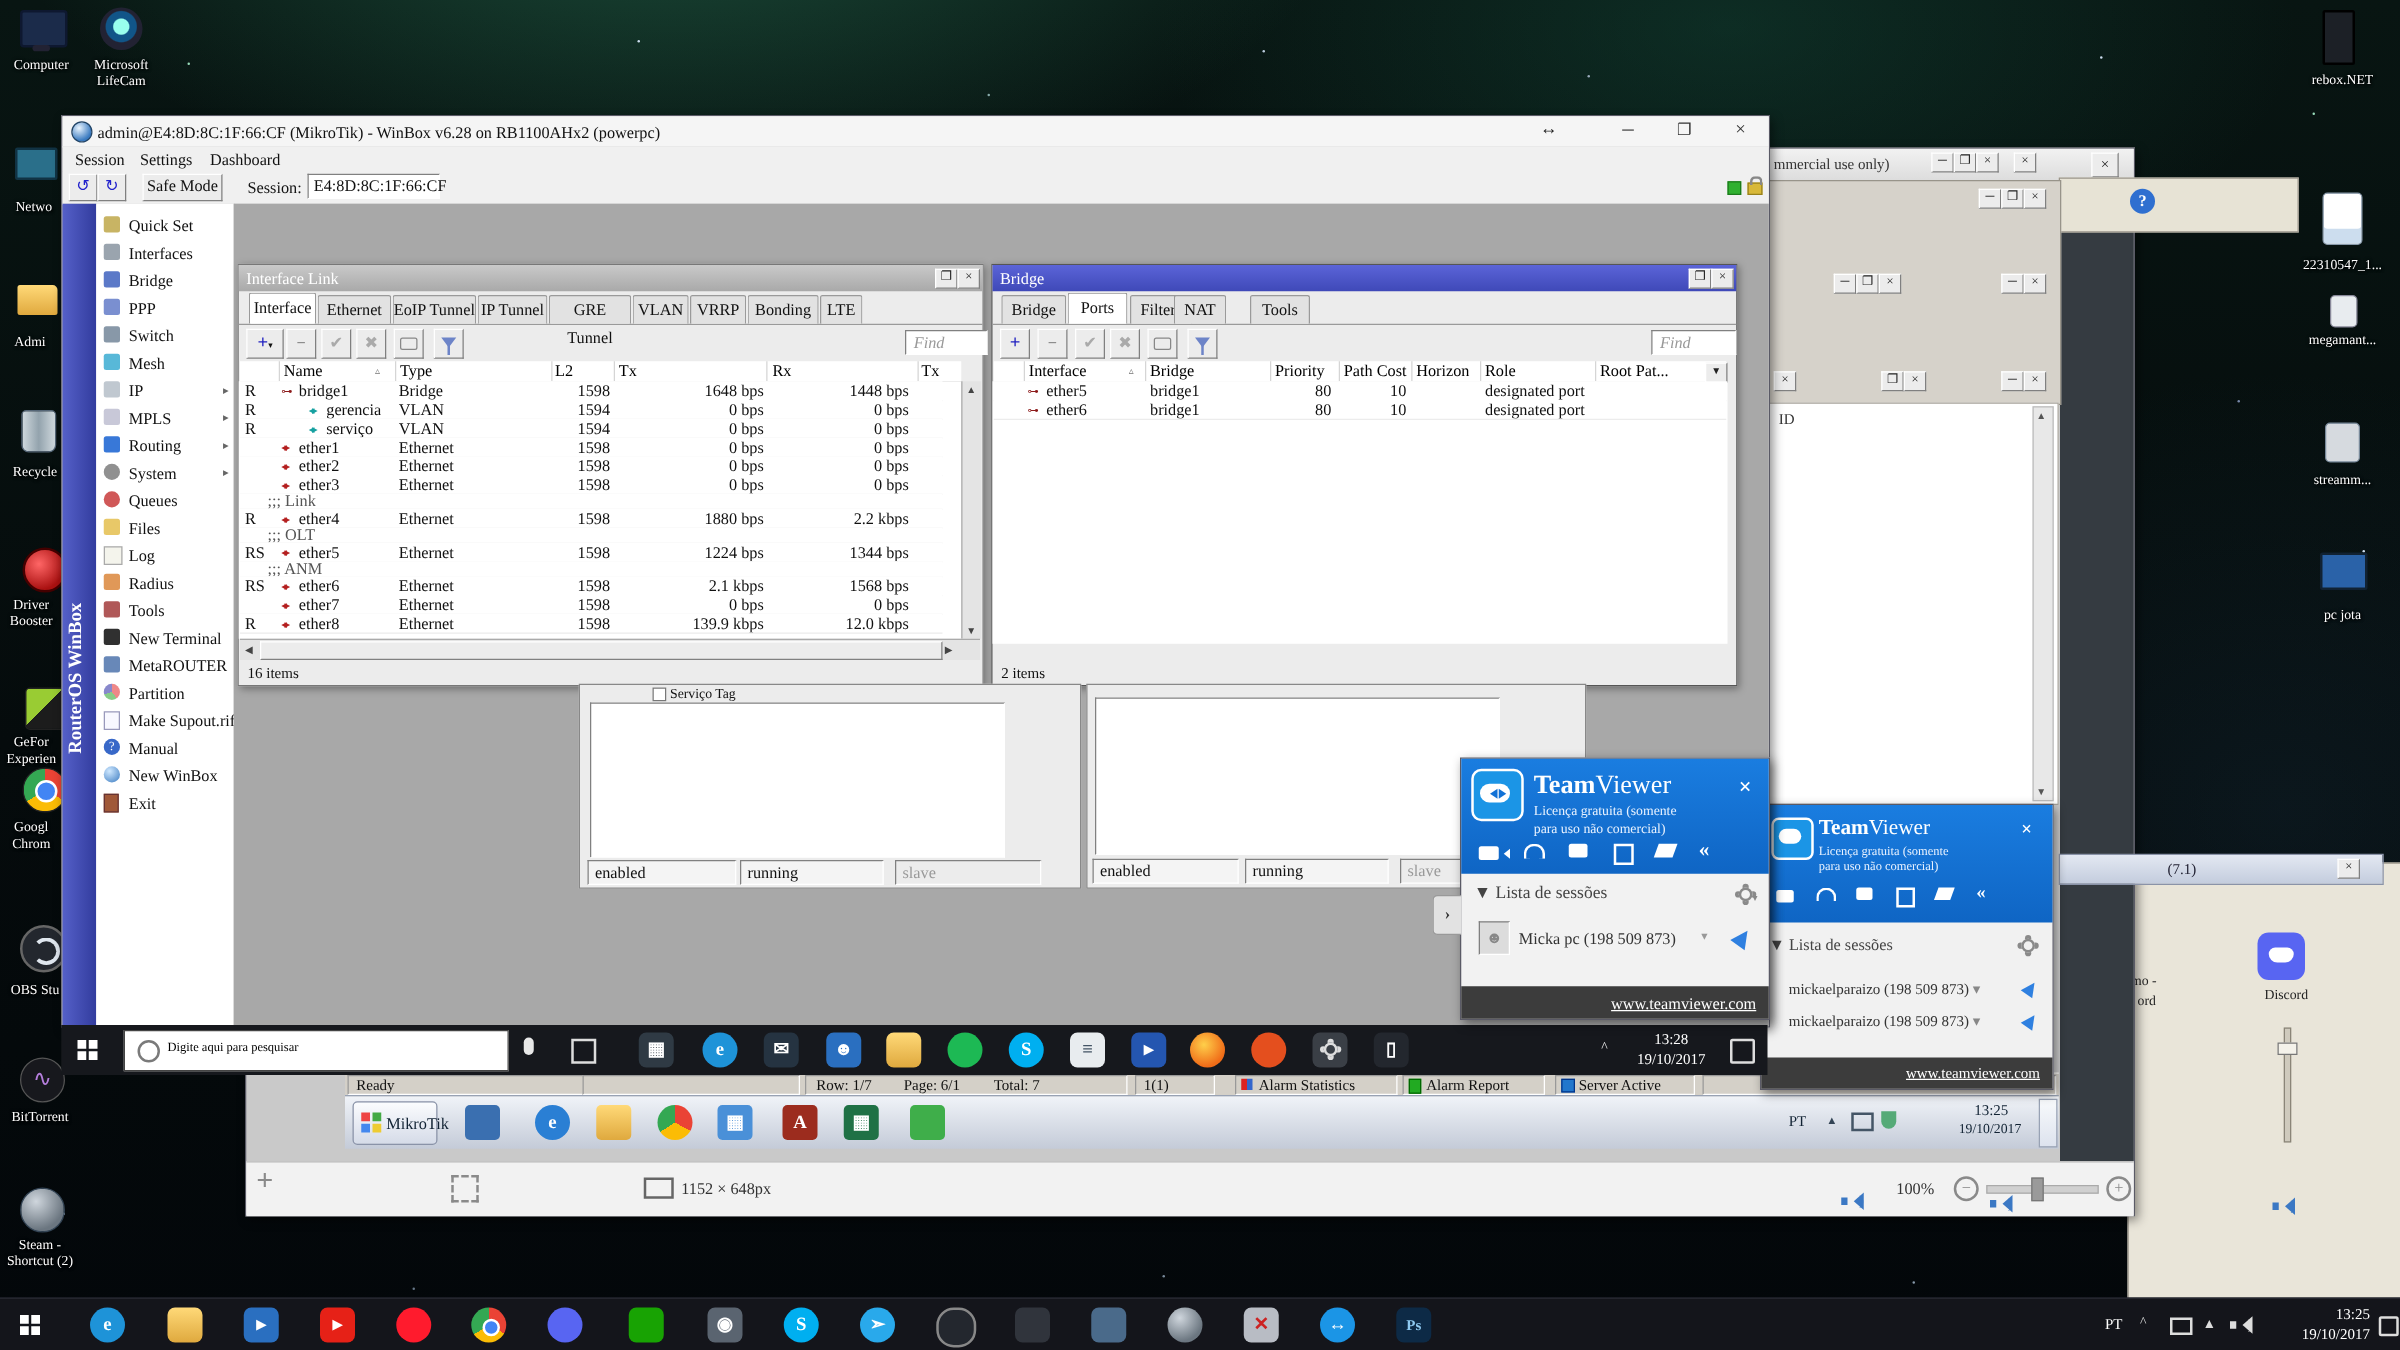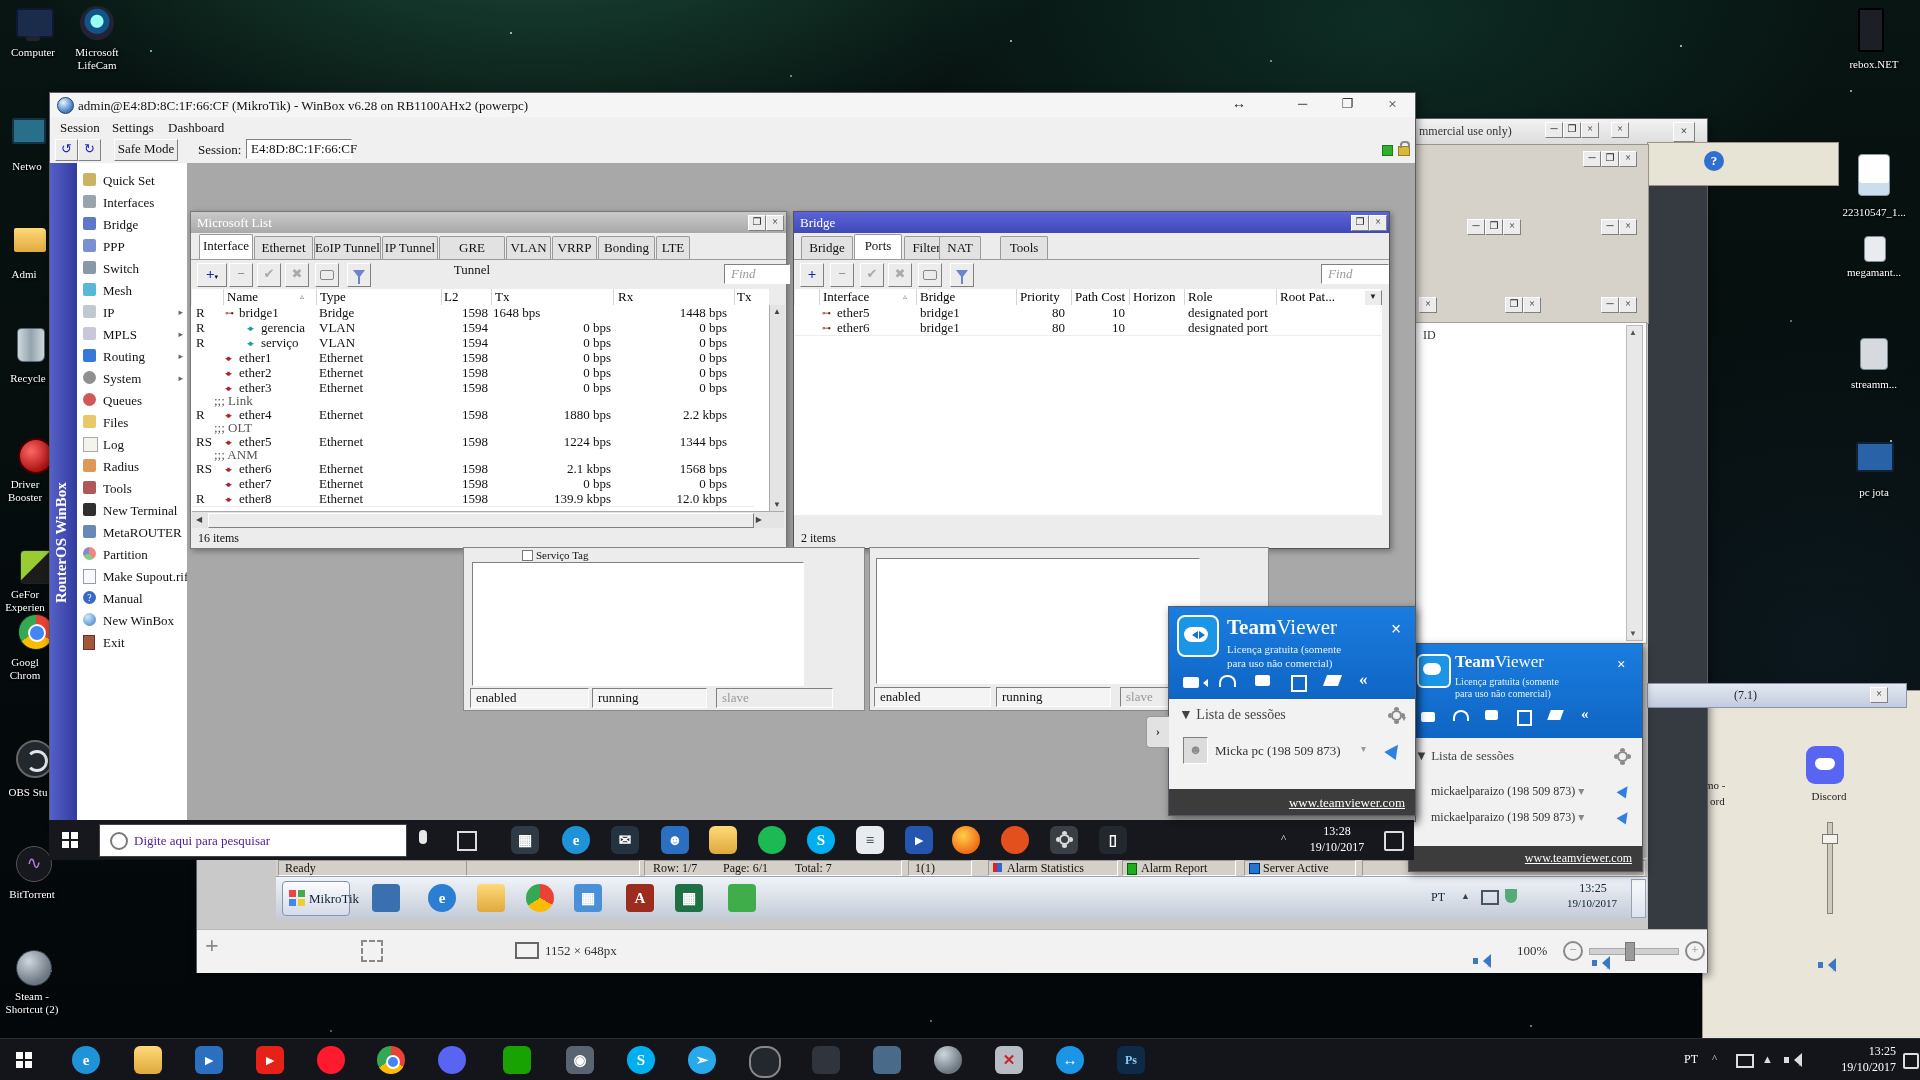"Microsoft List" span.abs { text: Microsoft List -> Interface Link }
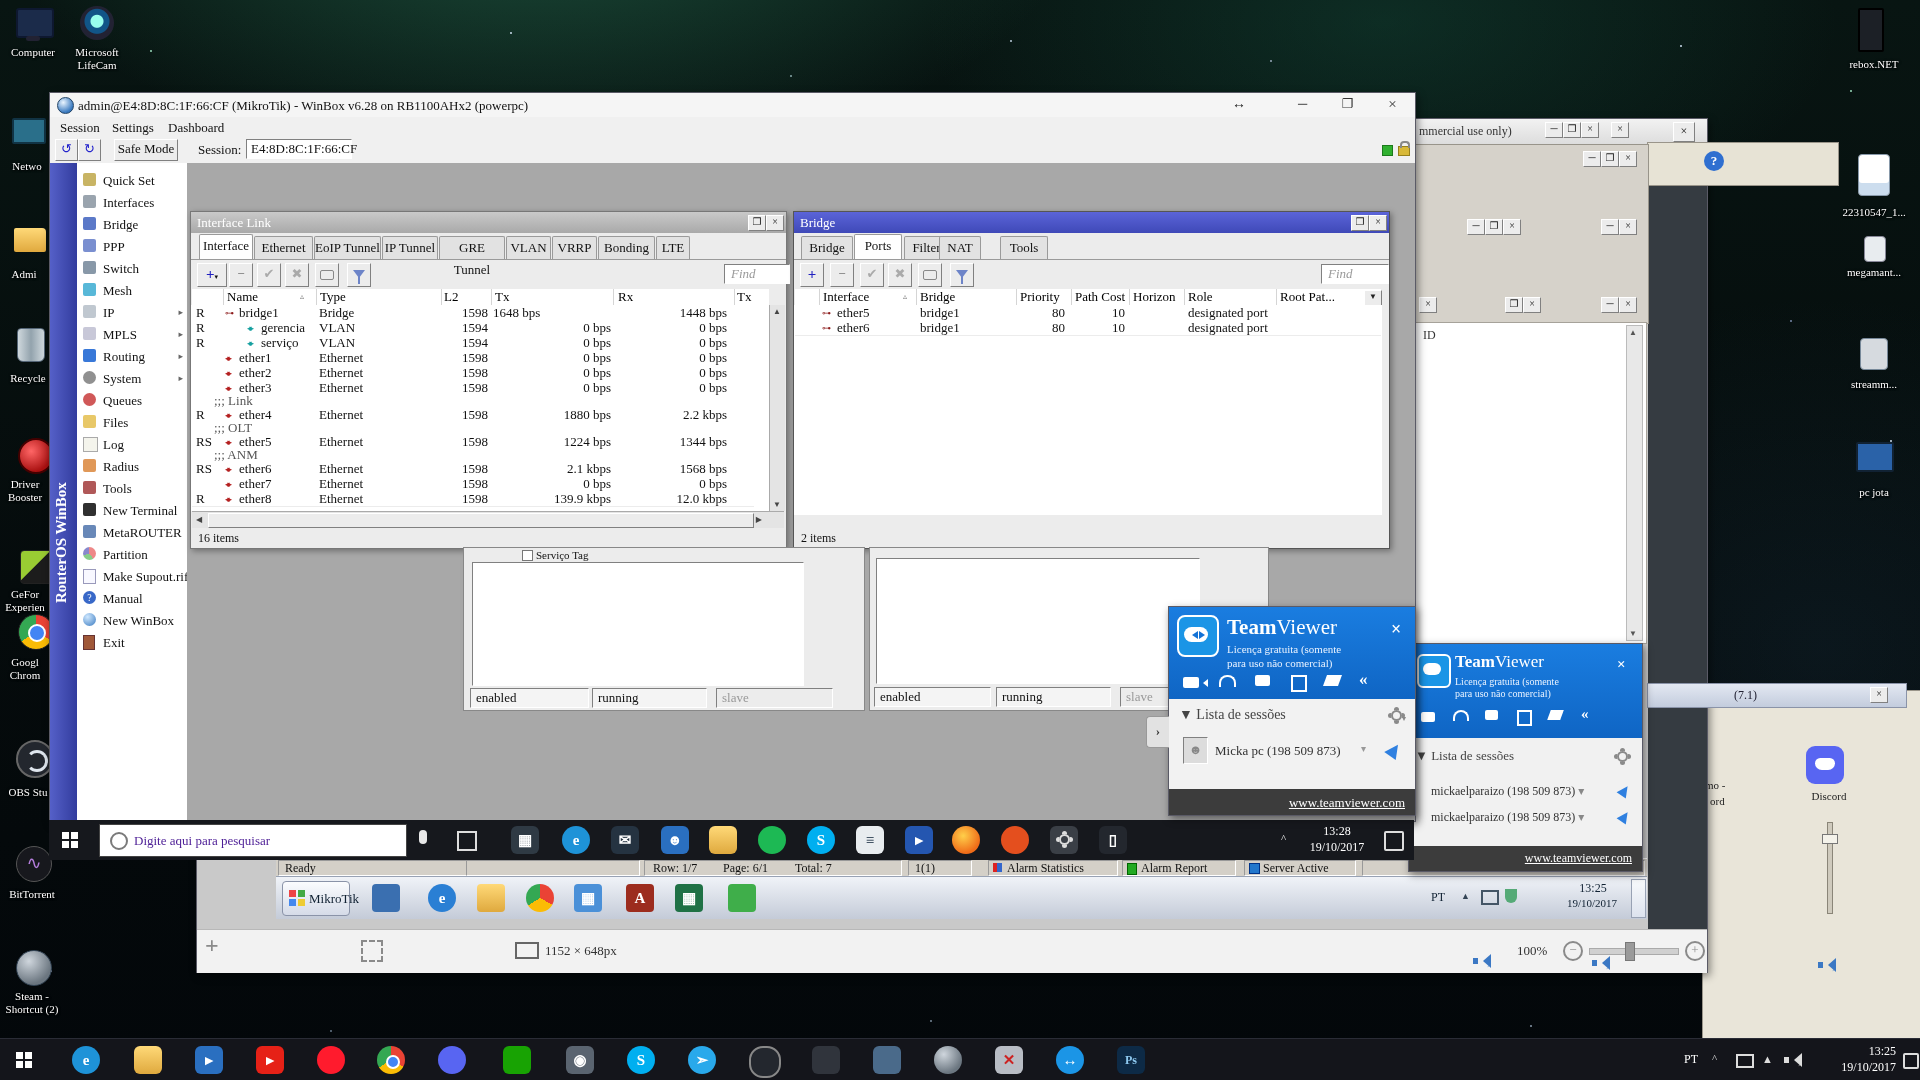"1648 bps" span { text-align: left -> right }
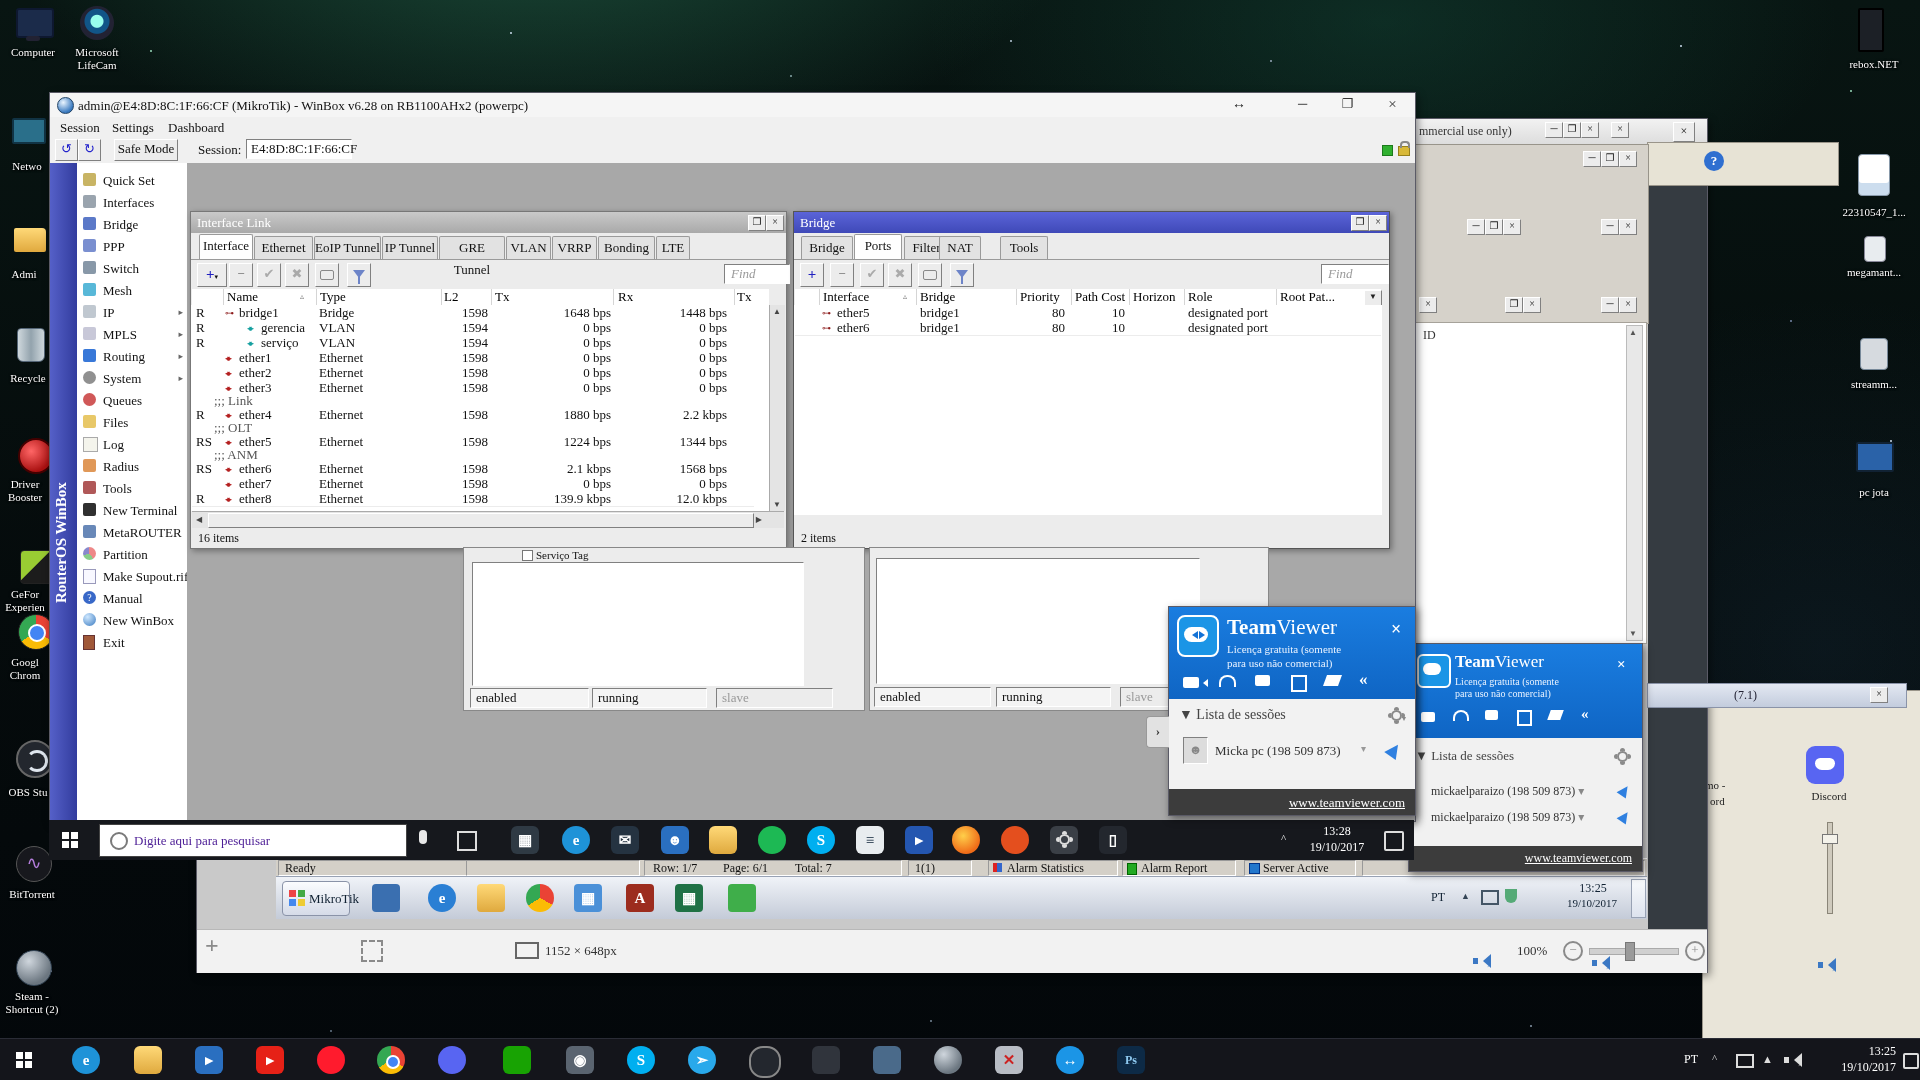"Digite aqui para pesquisar" span.abs { color: #4c1d95 -> #000000; font-size: 13px -> 10px }
